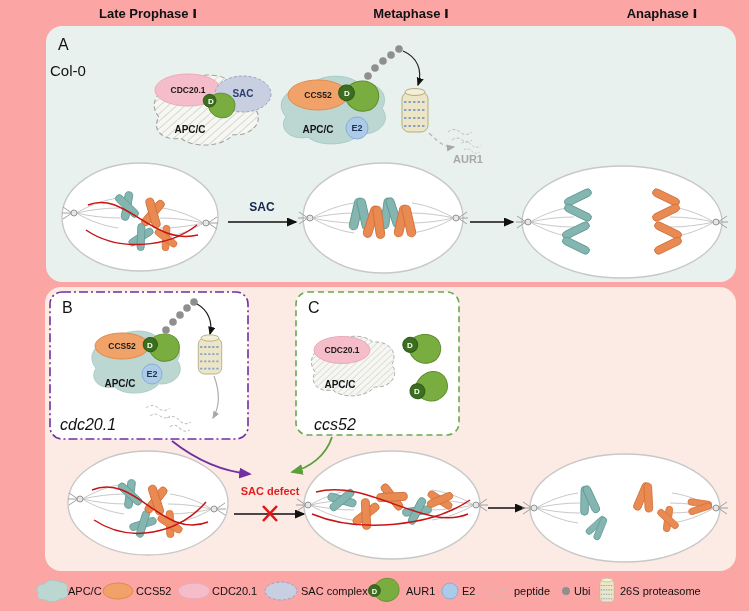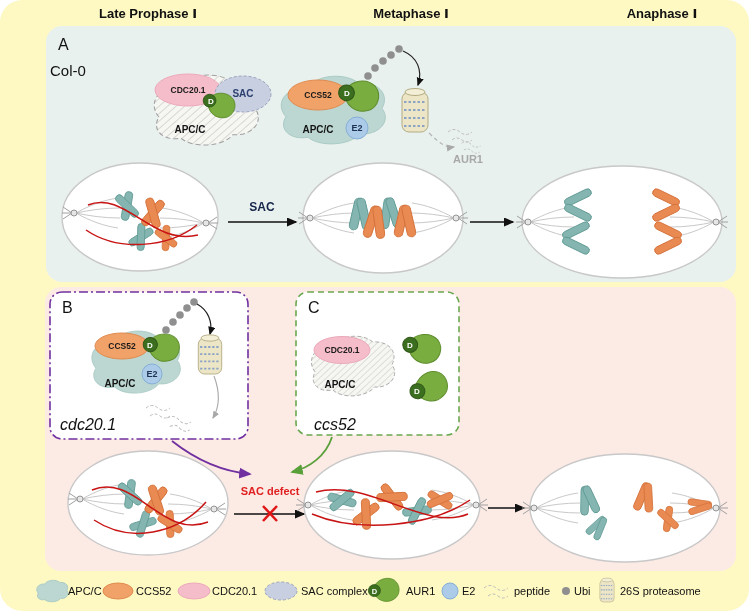"Late Prophase Ⅰ" .fig { background: #fef9c3 -> #fca5a5; border-radius: 22px -> none }
